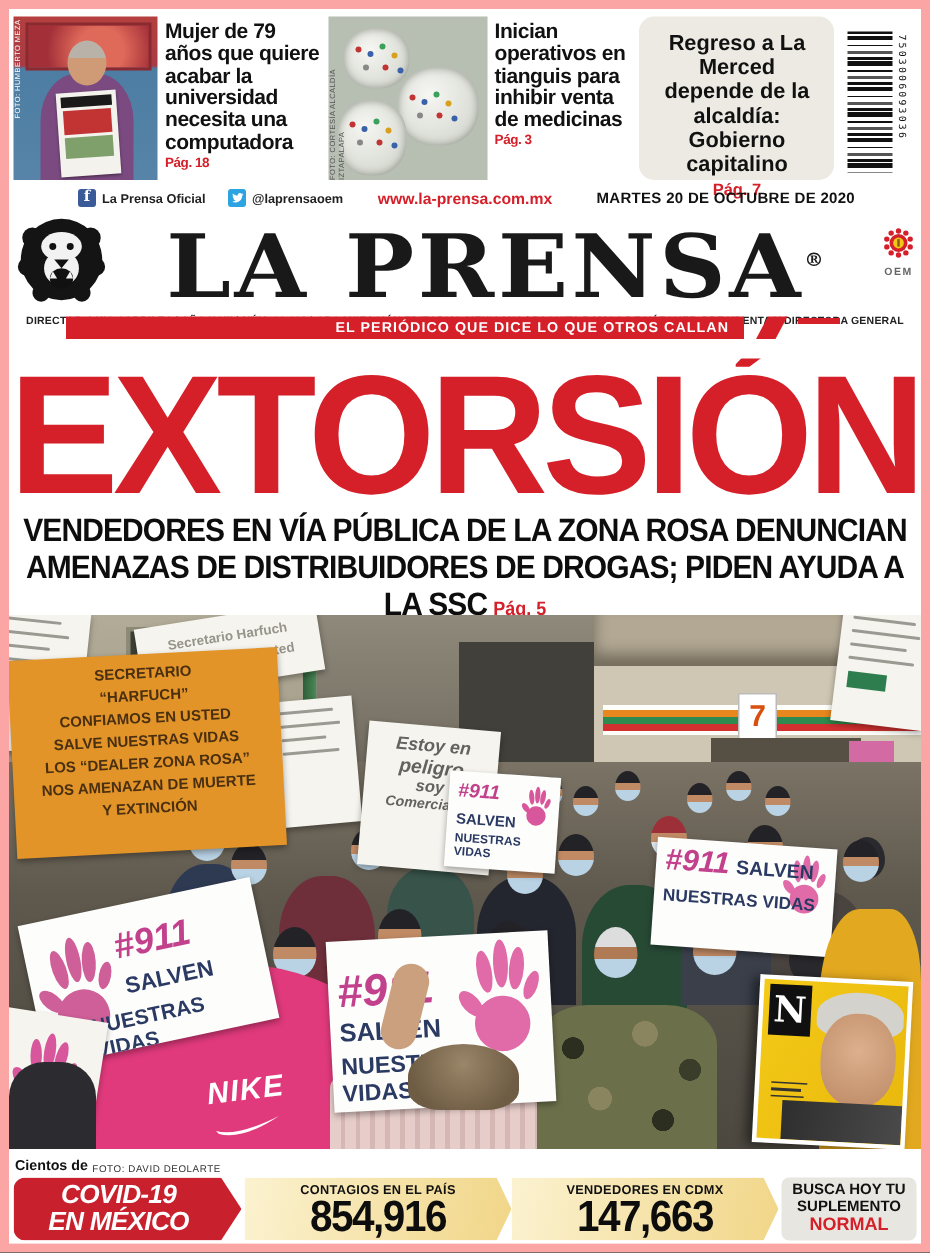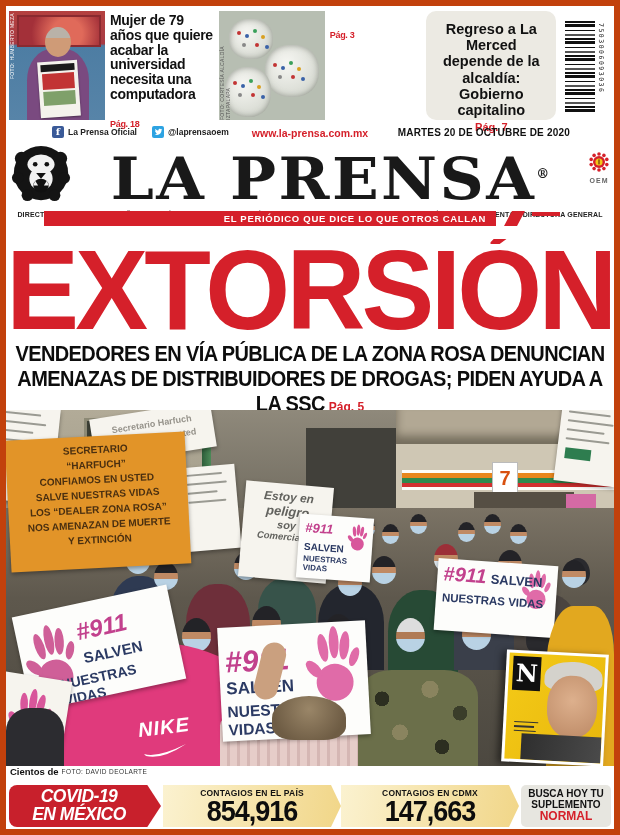"Mujer de 79 años que" .page { background: #c2410c -> #fca5a5 }
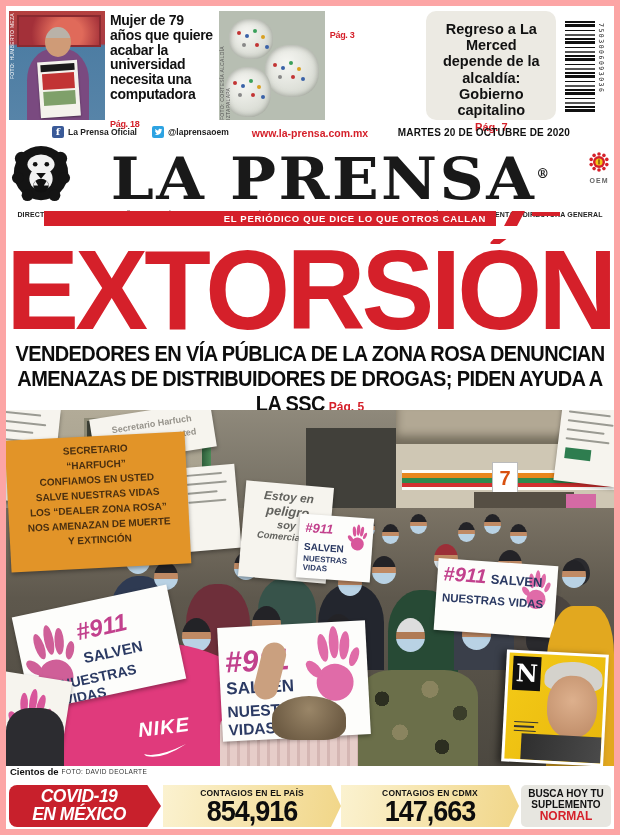"Inician operativos en tianguis para" span { html: none -> <span>Inician operativos en tianguis para inhibir venta de medicinas</span> }
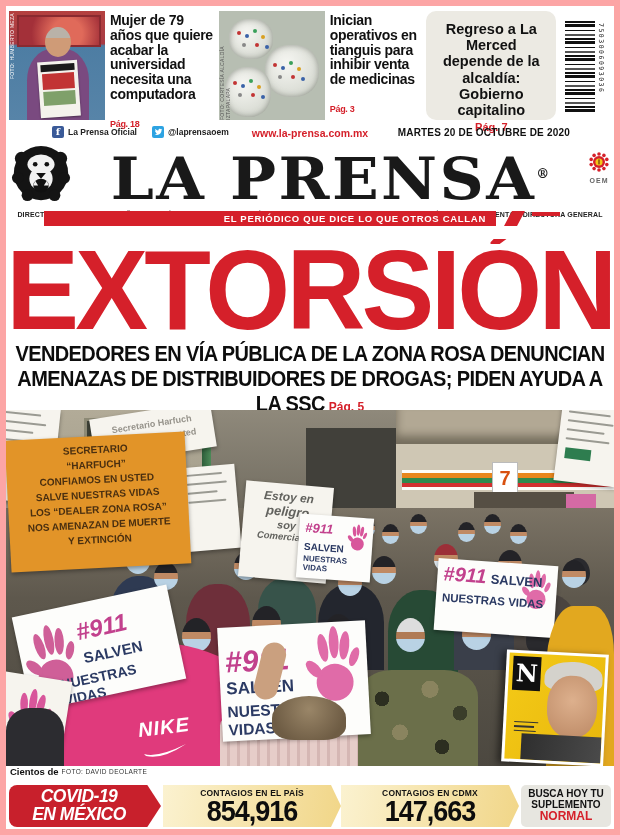"Pág. 3" .thead .pref { margin-top: 18px -> 2px }
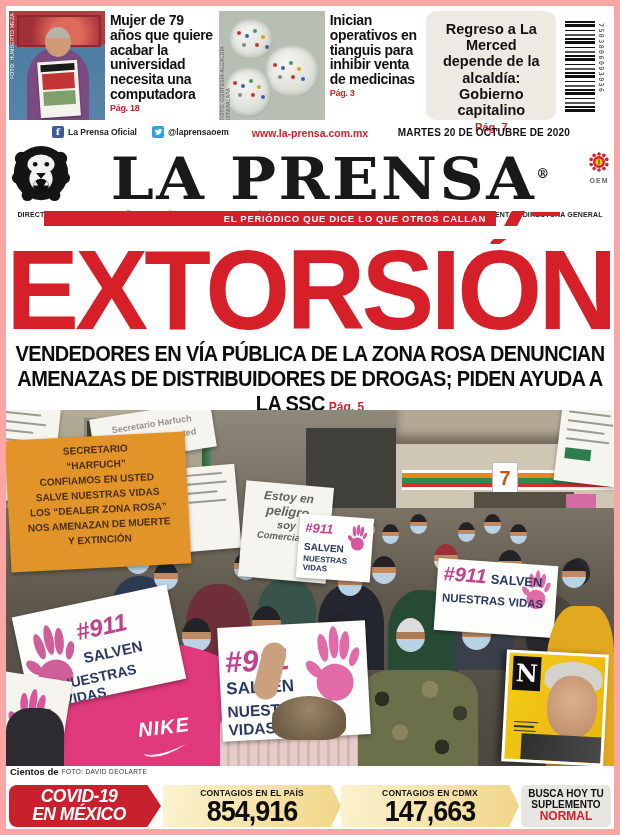"Cientos de" .caption { align-items: flex-start -> flex-end }
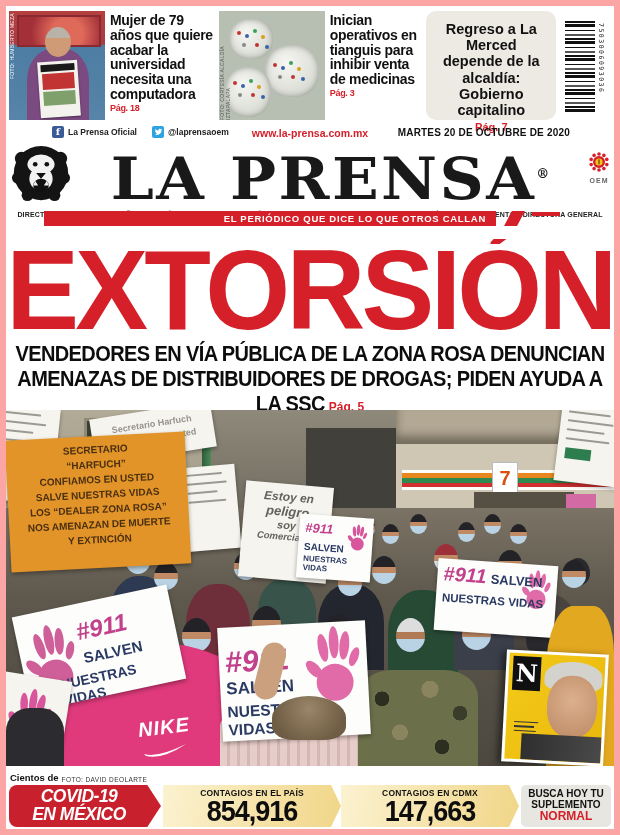"CONTAGIOS EN CDMX" span.lb { text: CONTAGIOS -> VENDEDORES }
